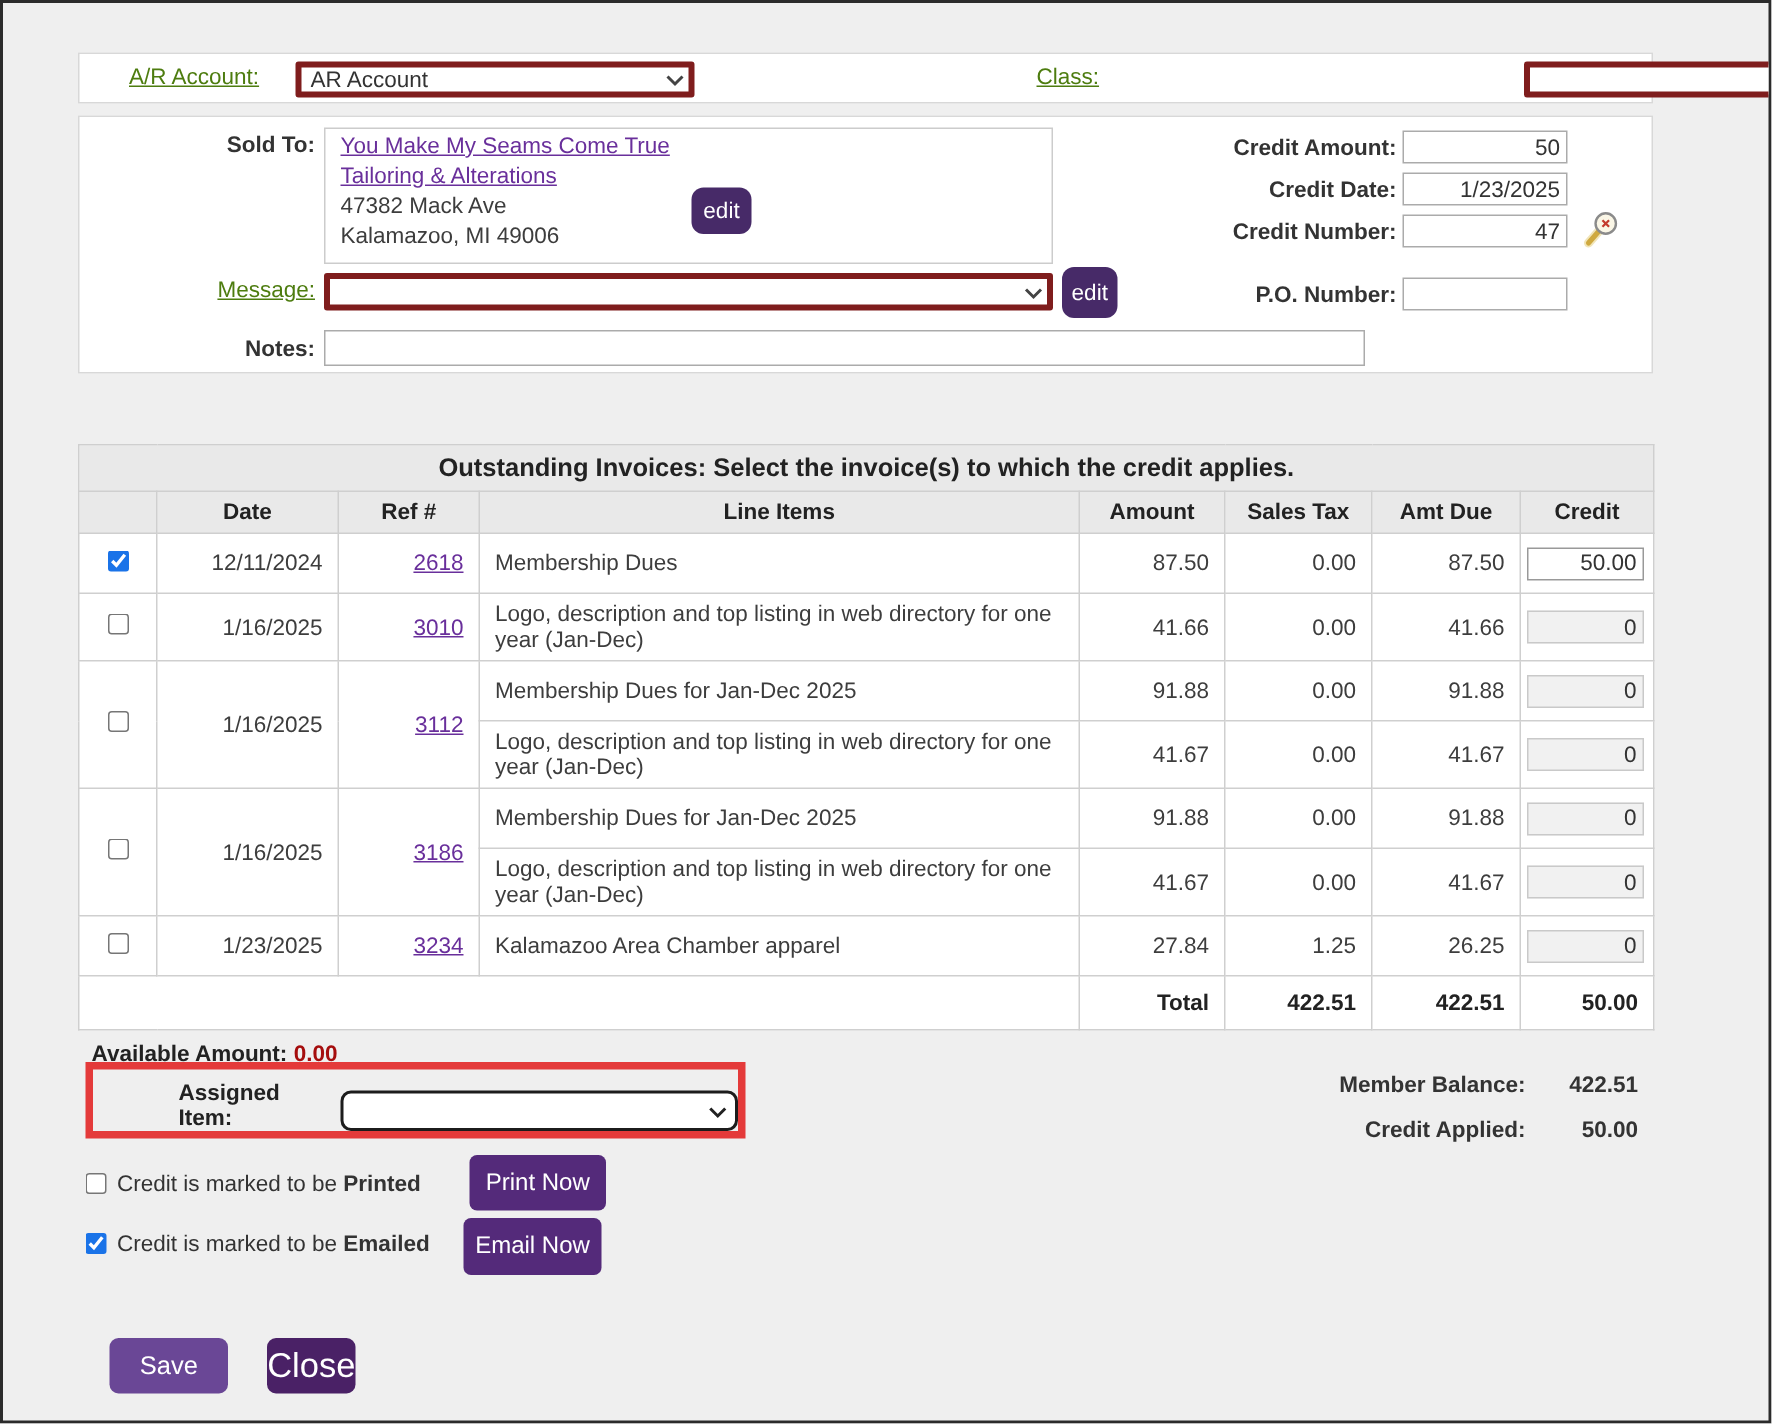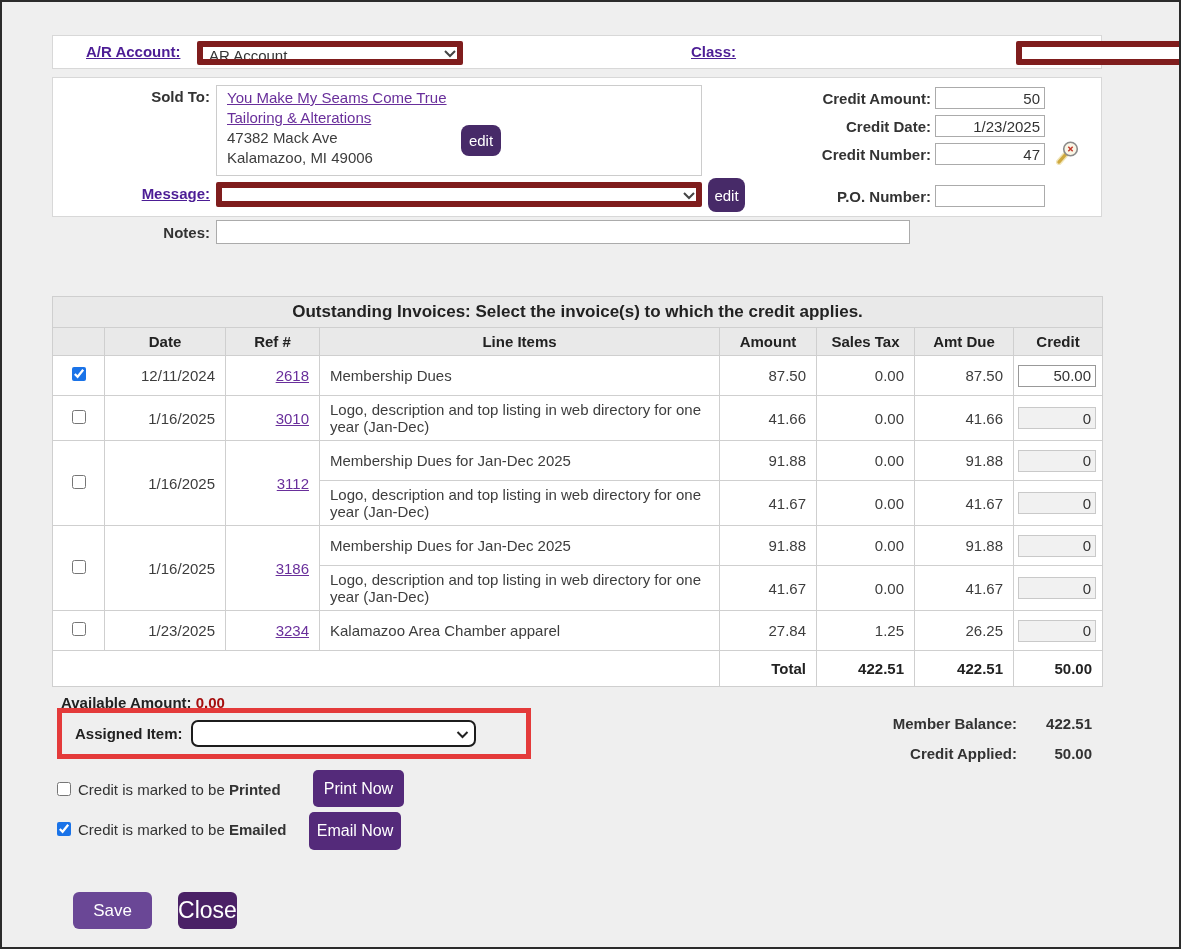"A/R Account:" .plink { color: #4c1d95 -> #4d7c0f; font-weight: bold -> normal }
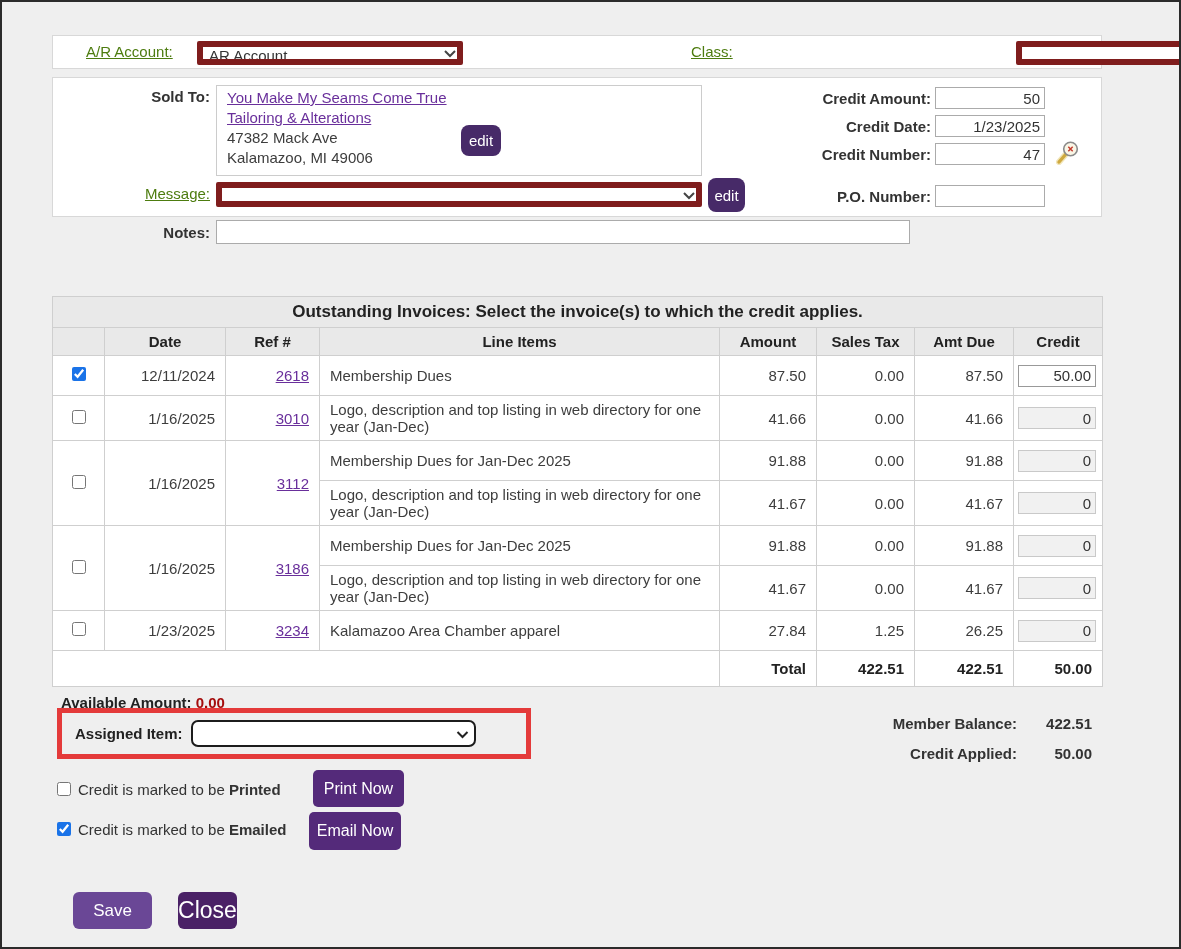"AR Account" select.sel { border: 6px solid #7f1d1d -> 4px solid #7f1d1d }
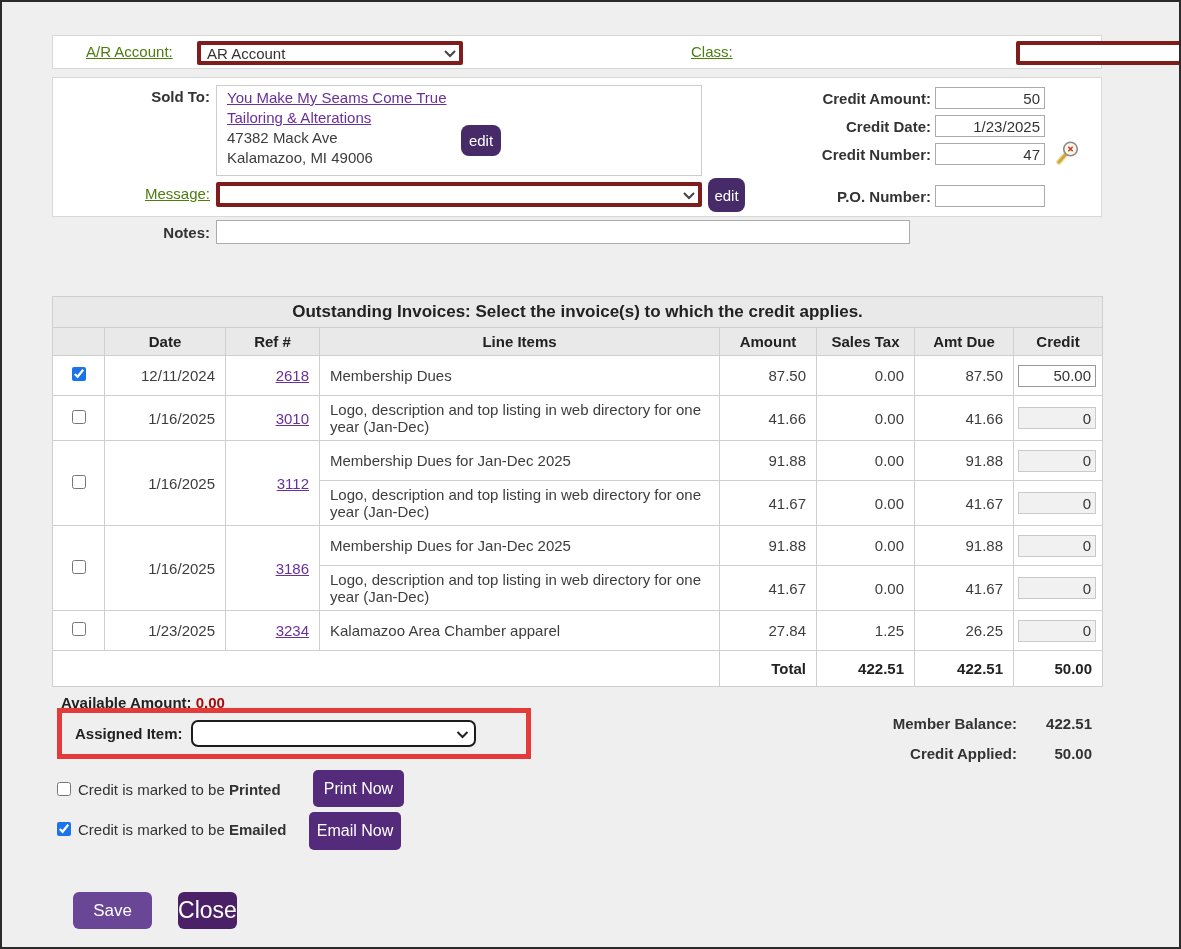"Sold To:" div.panel { height: 140px -> 172px }
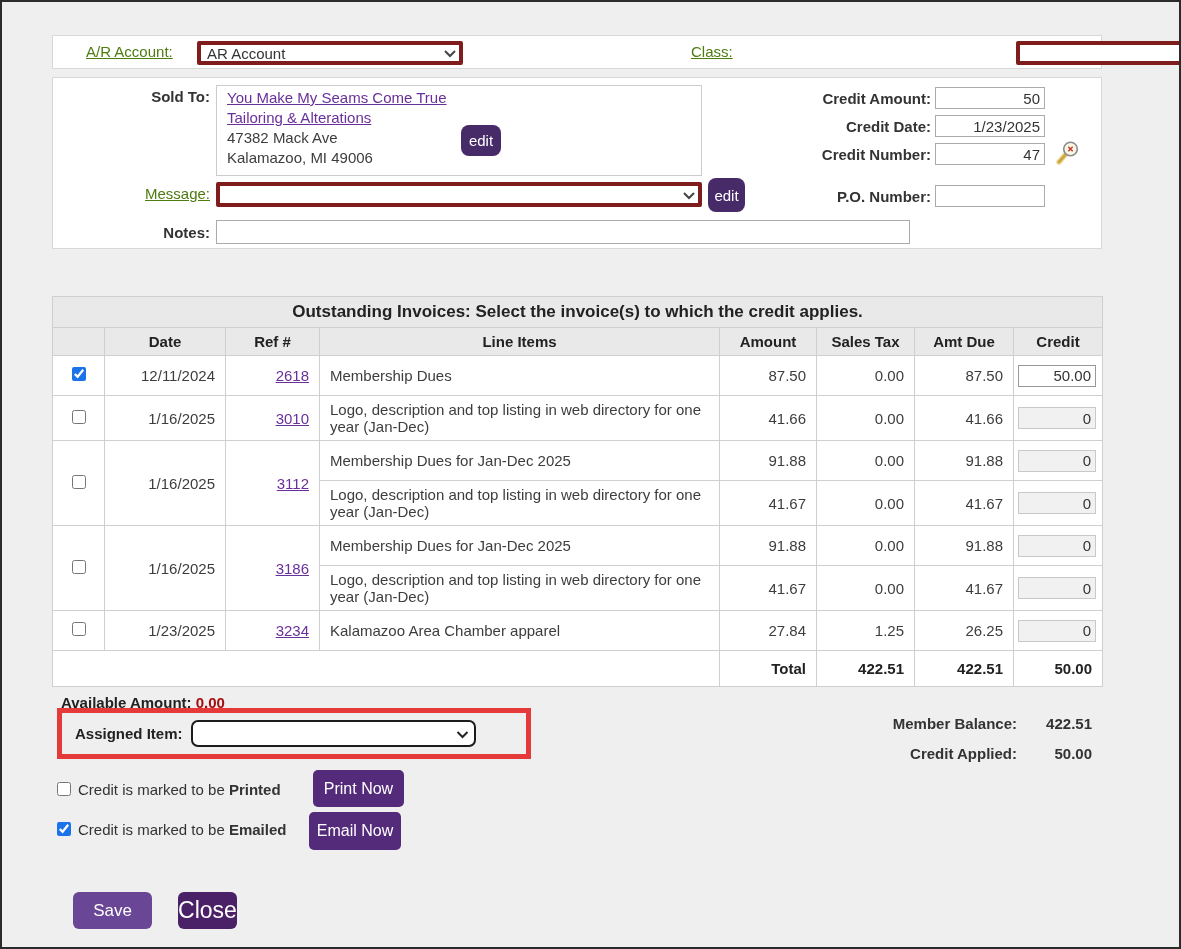"Assigned Item:" .redbox { align-items: center -> flex-end; padding-left: none -> 44px; width: 474px -> 440px }
